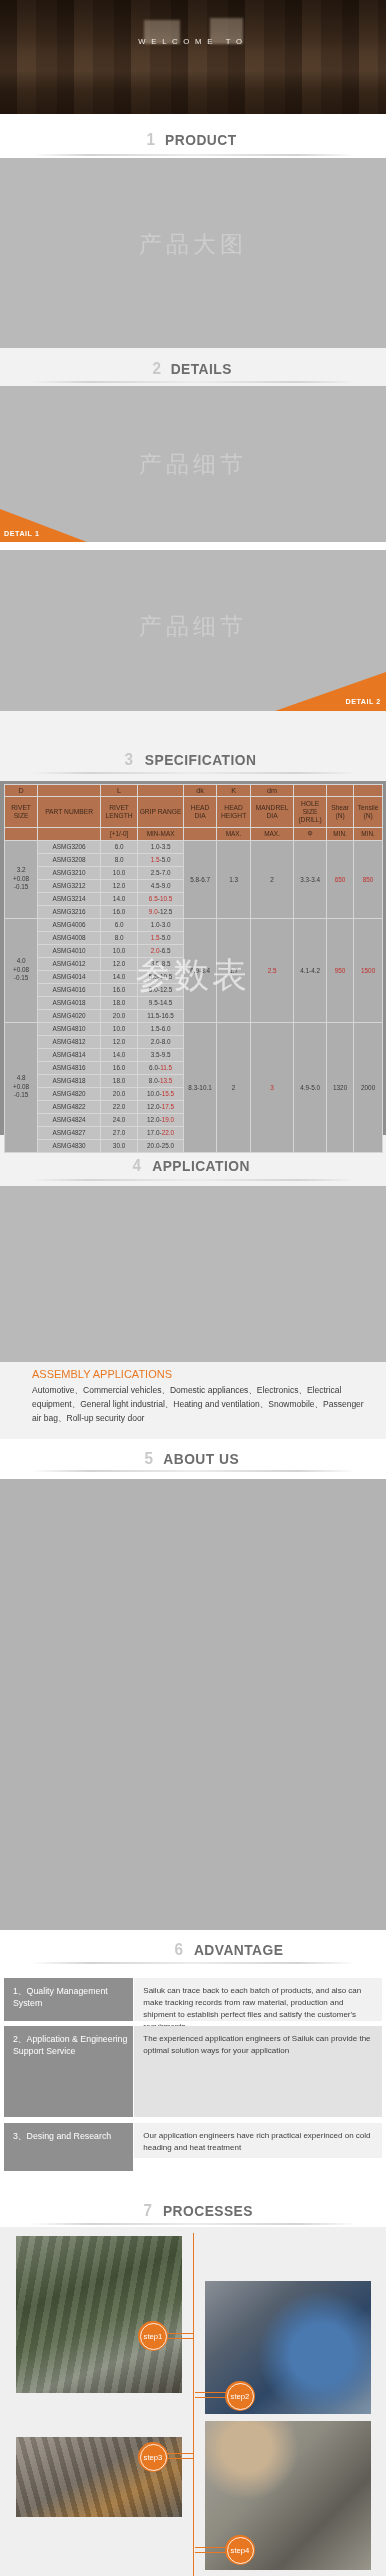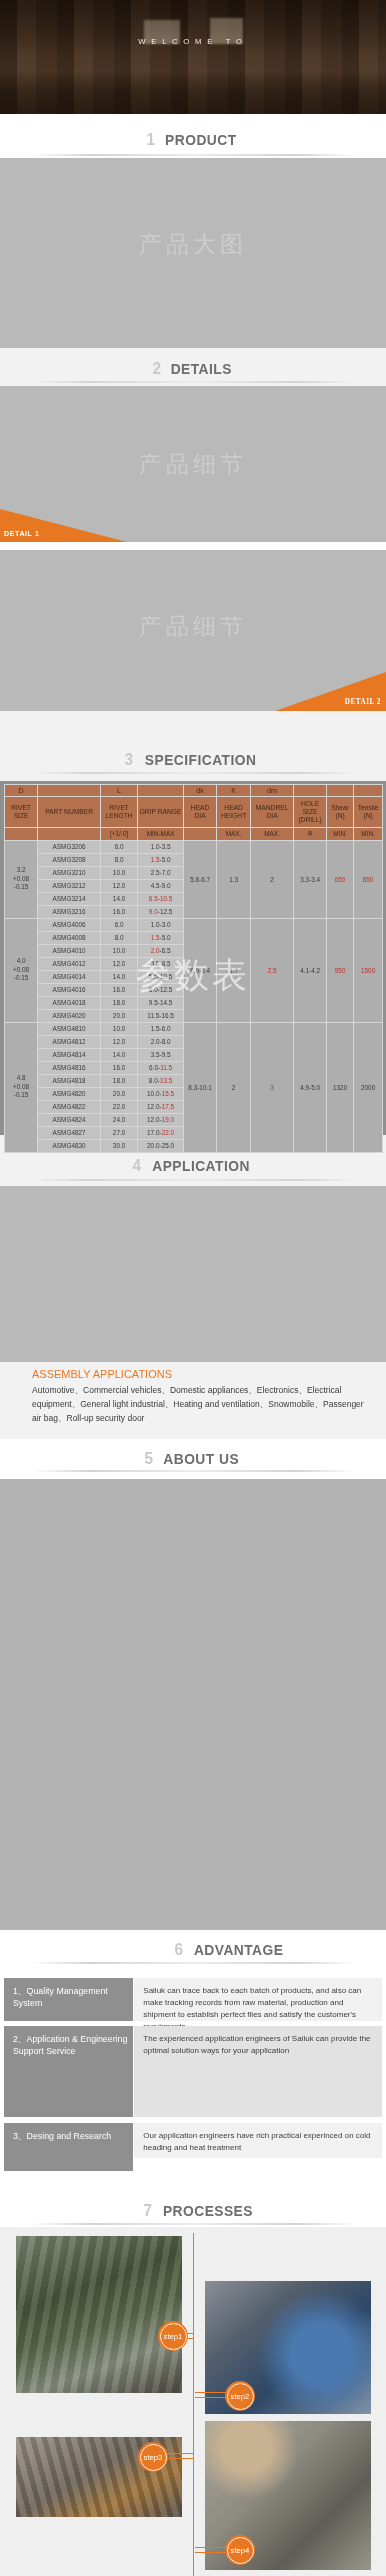"DETAIL 1" #rib1 { padding-left: 40px -> none }
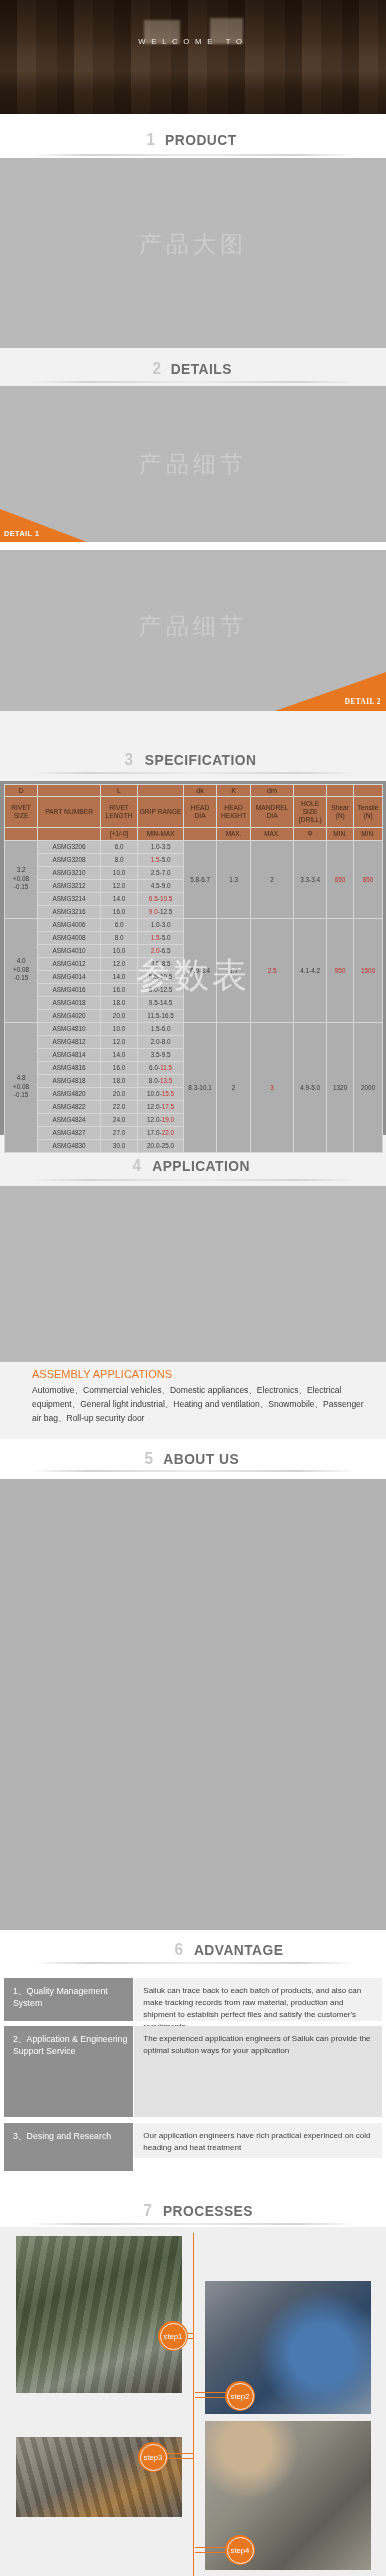"DETAIL 2" div.ph-block { font-family: Liberation Serif, serif -> none }
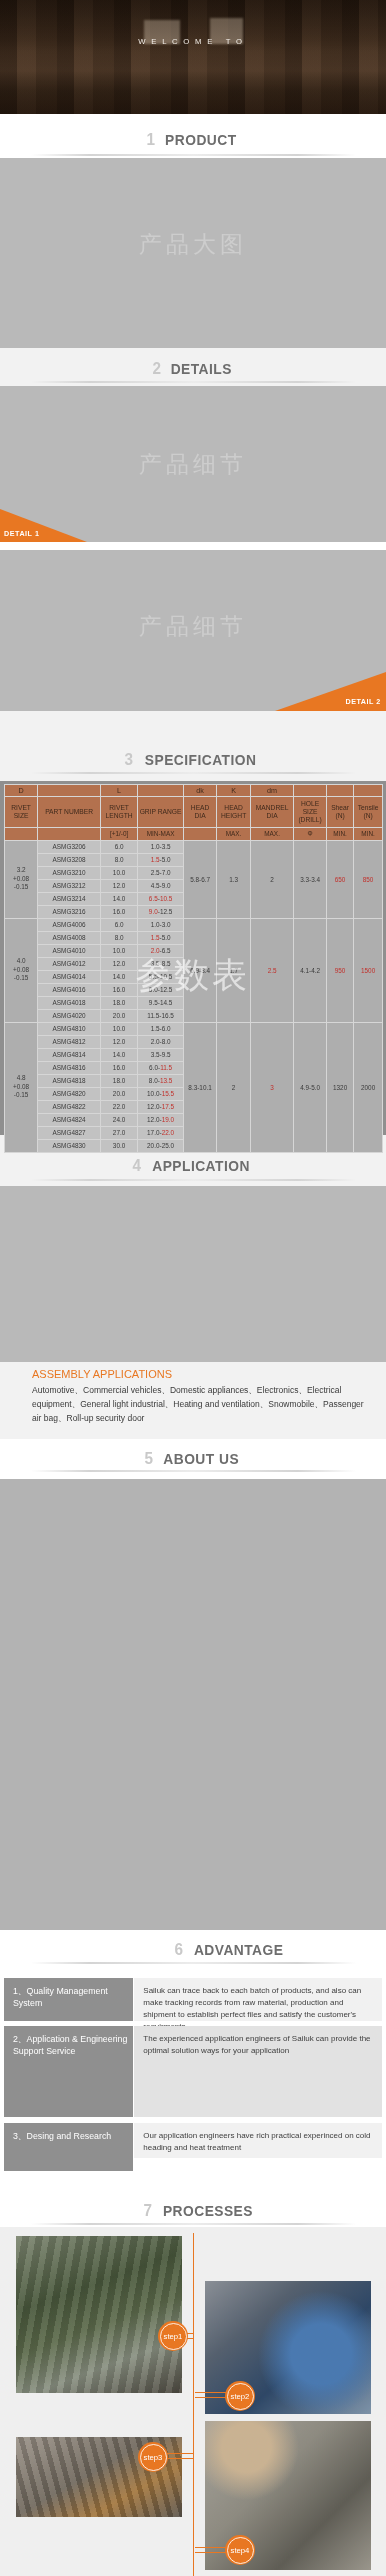"step1" div.badge { margin-left: 20px -> none }
